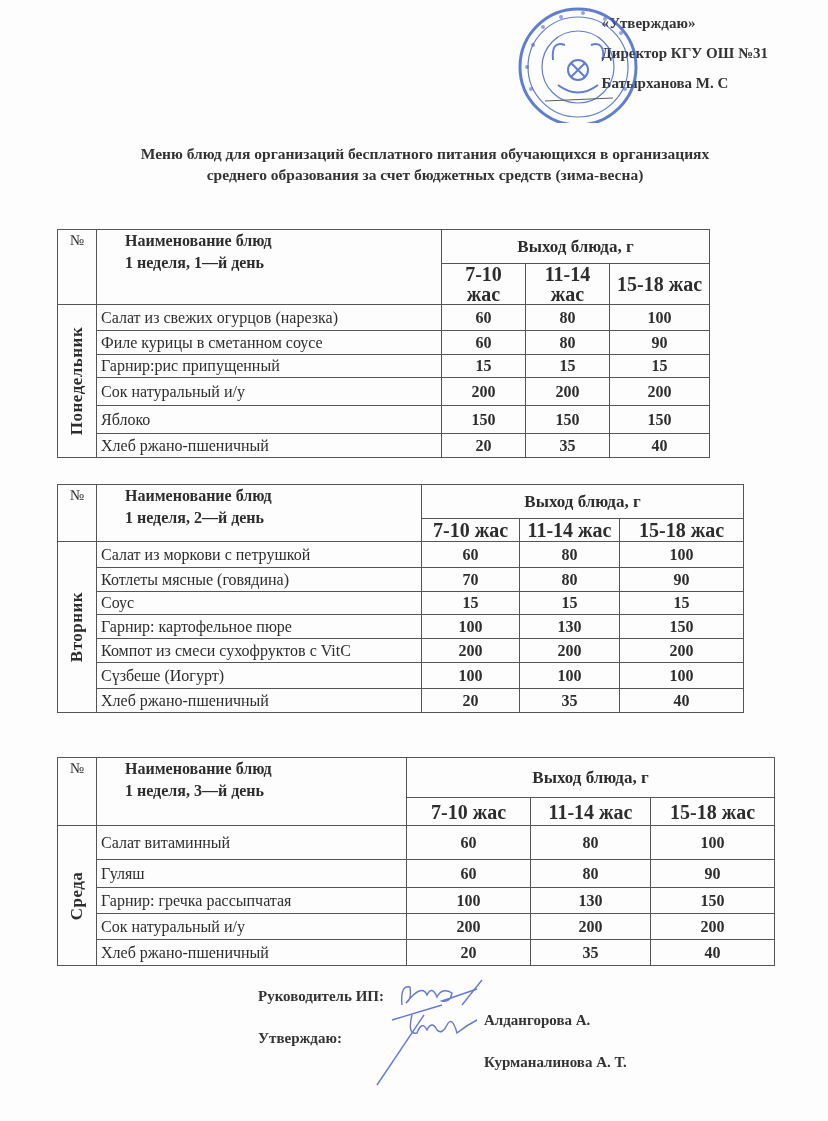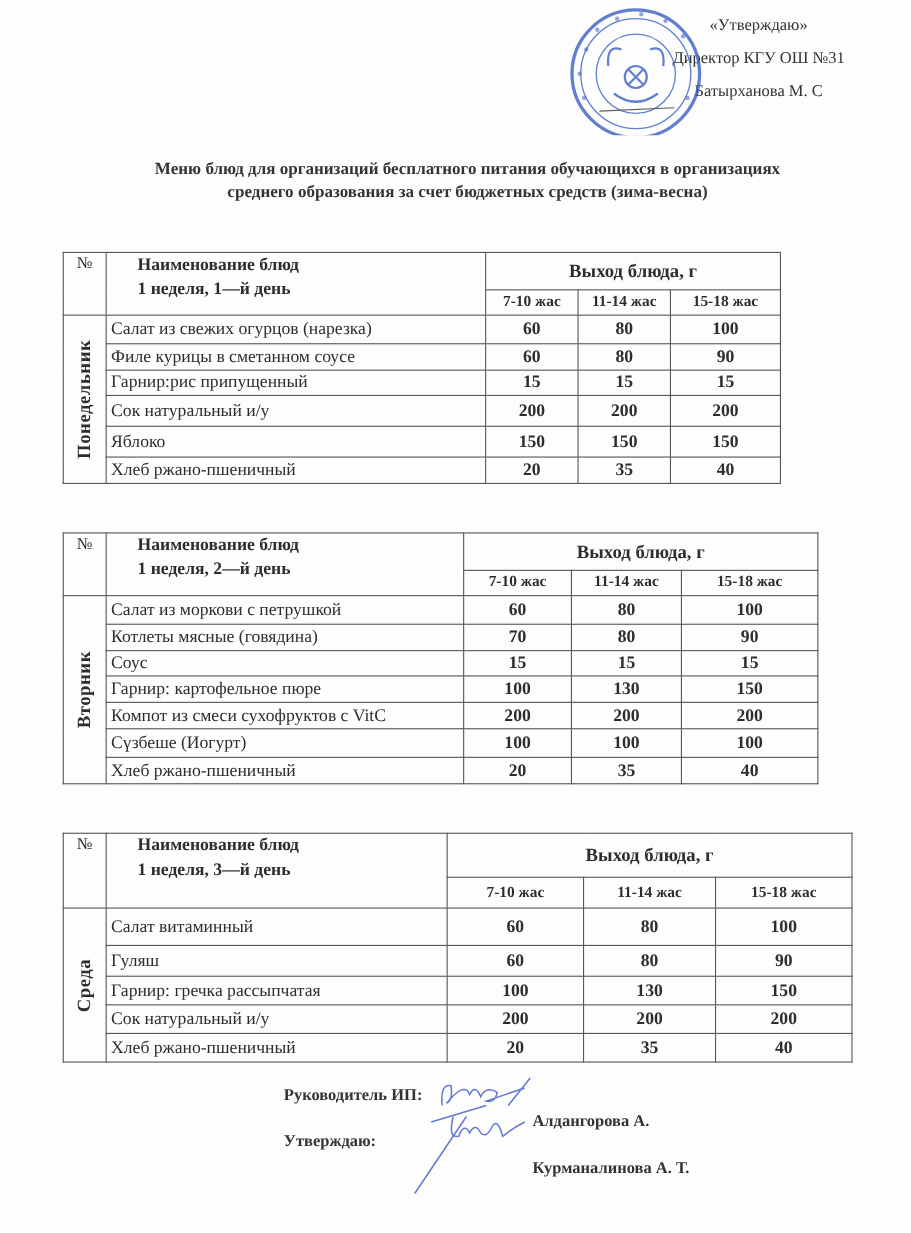"«Утверждаю»" .approve { font-weight: none -> bold; text-align: center -> left }
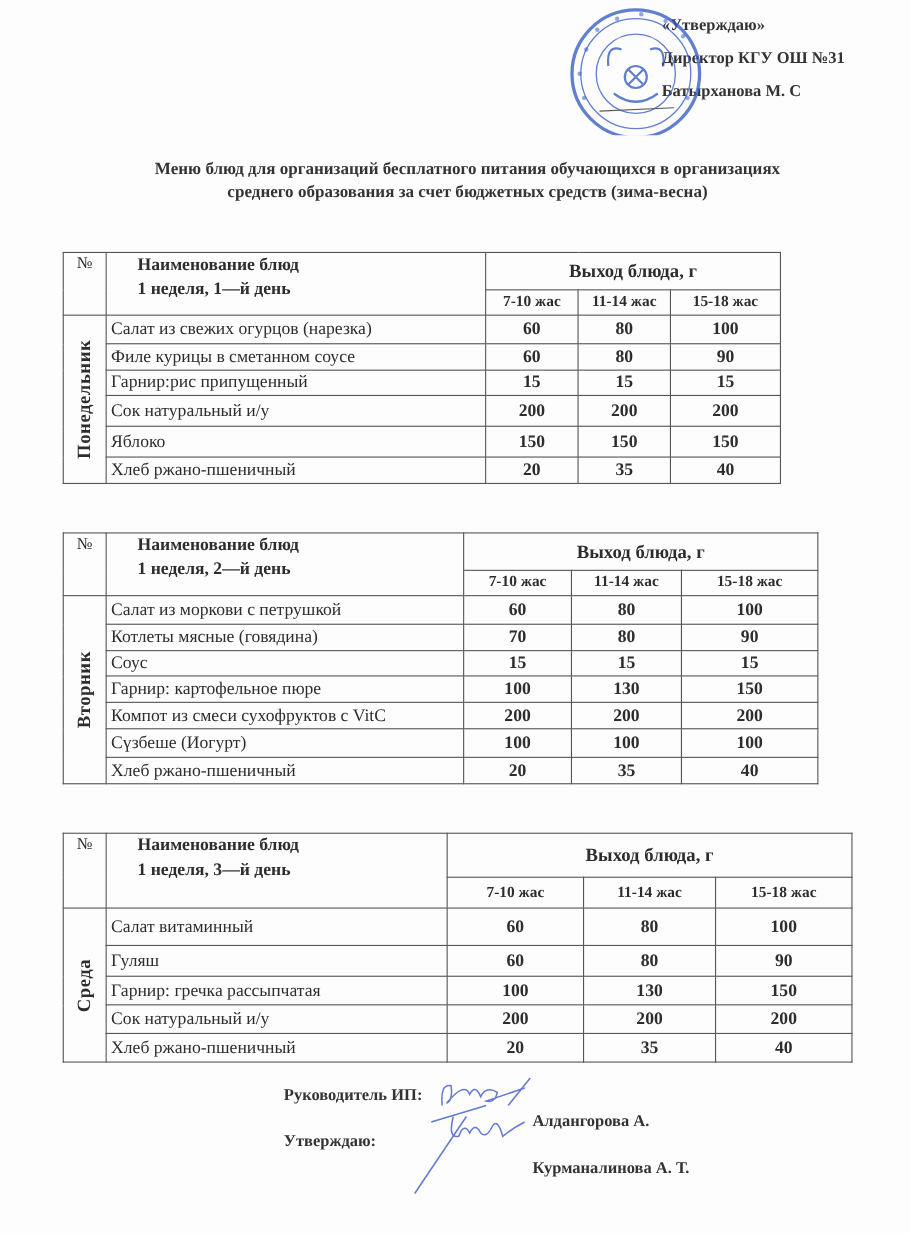"7-10 жас" .age-h { font-size: 14px -> 20px }
